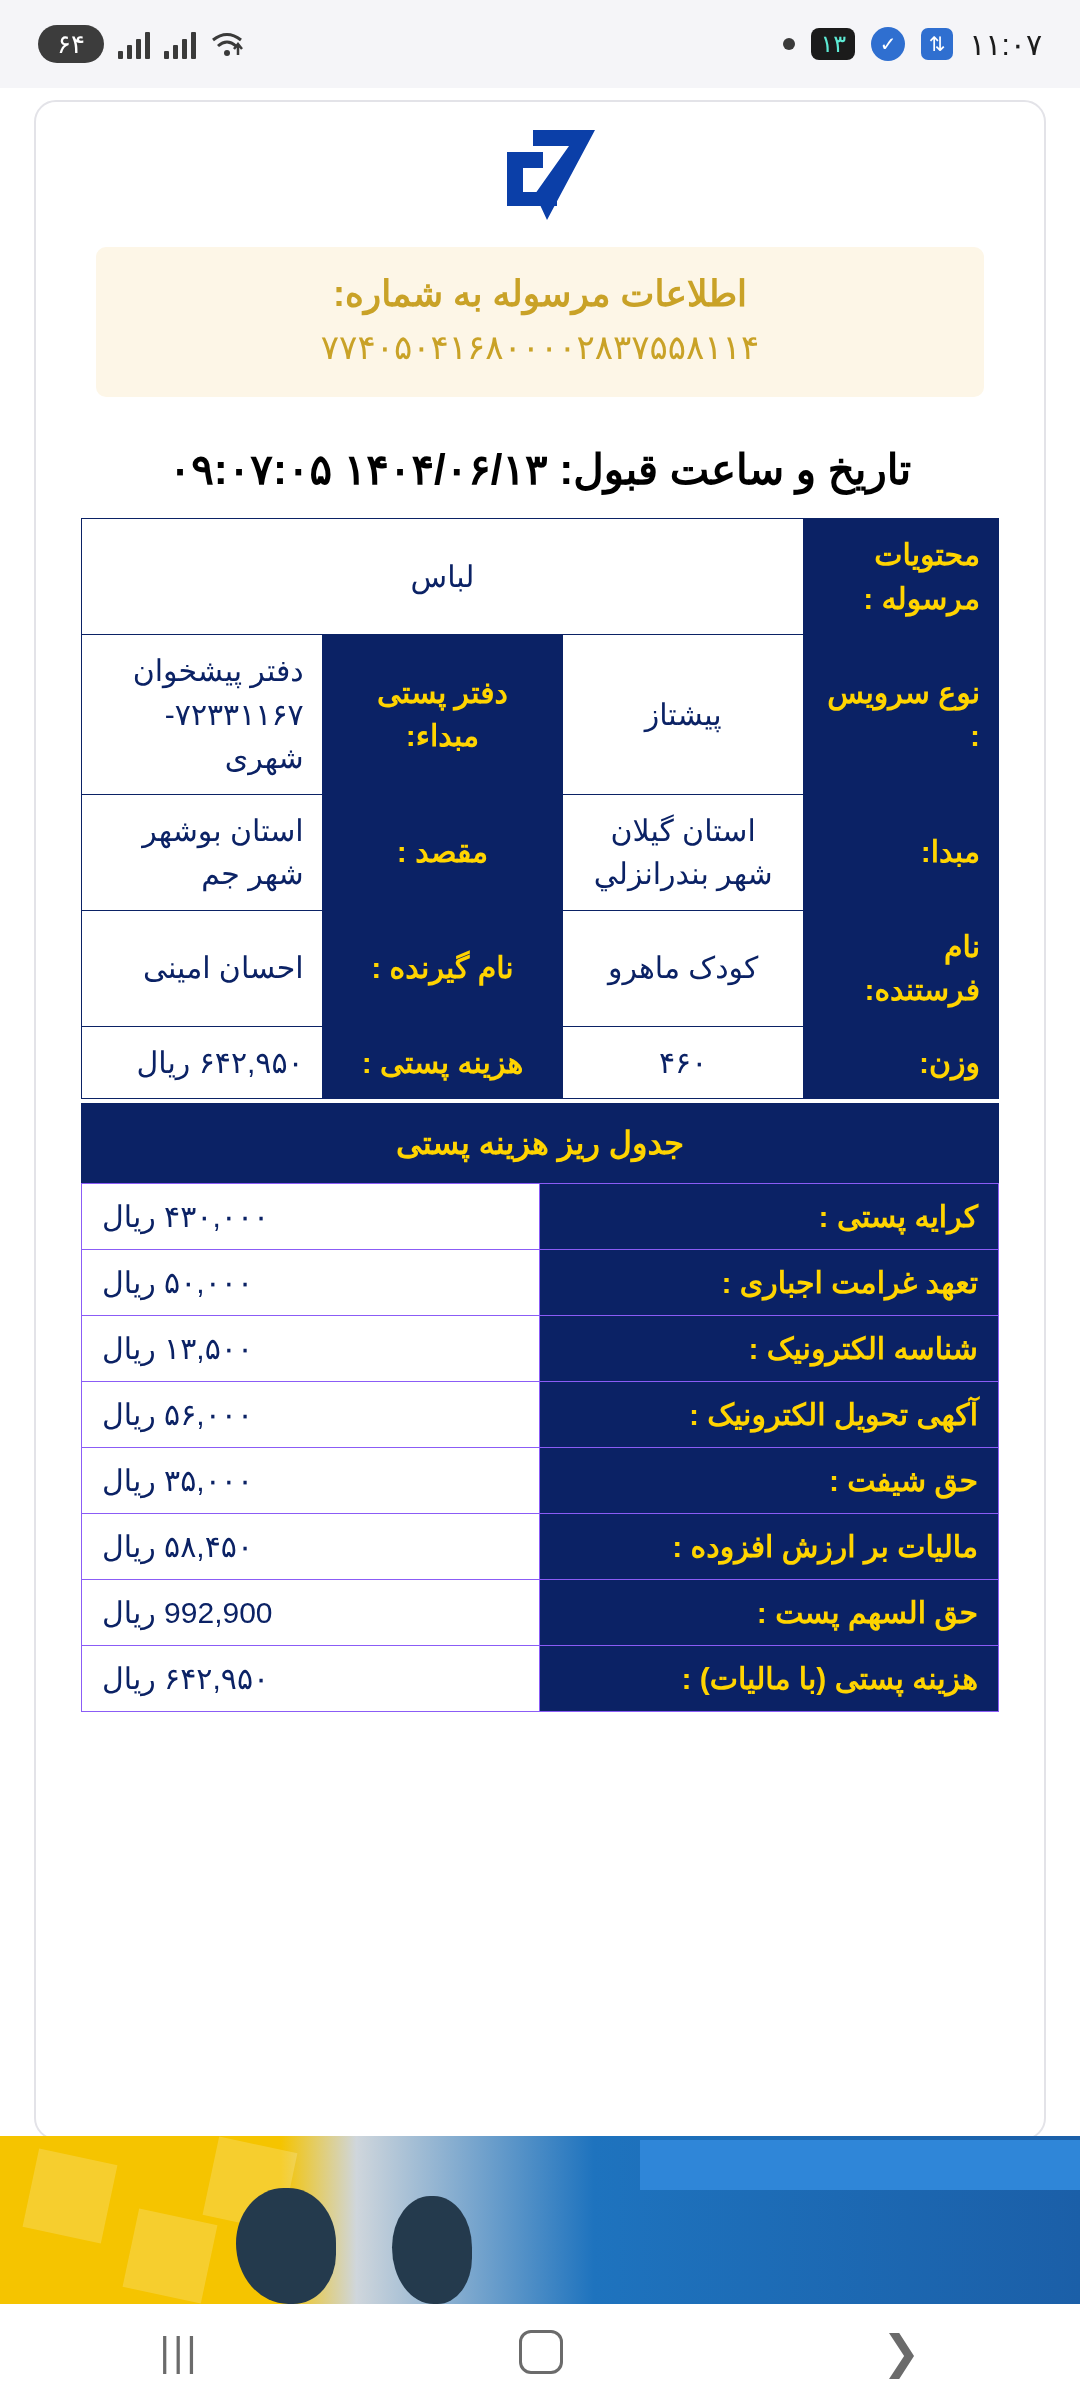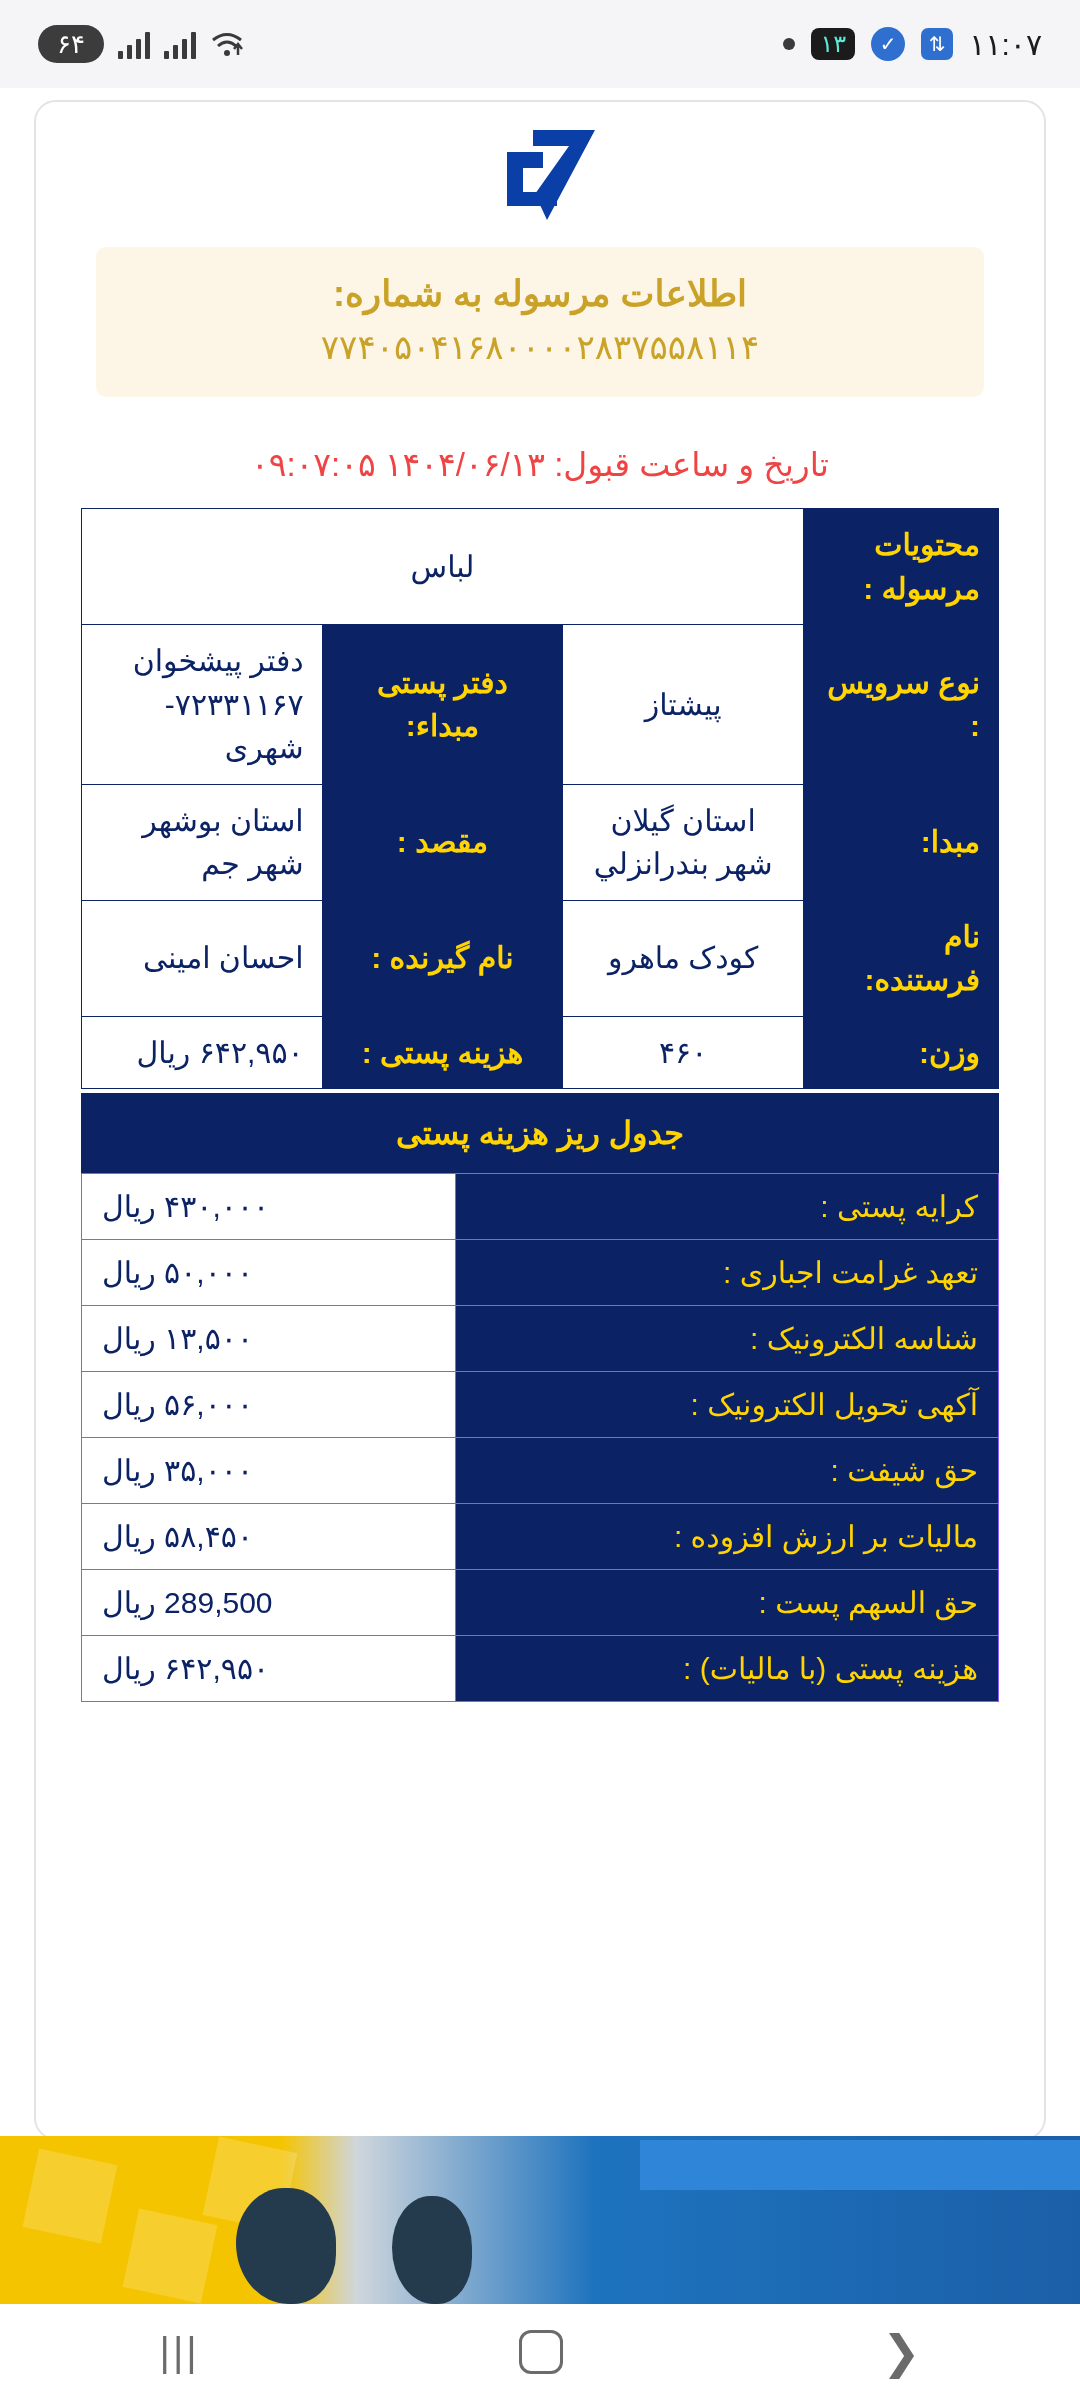"تاریخ و ساعت قبول: ۱۴۰۴/۰۶/۱۳" .accept-line { color: #ef4444 -> #000000; font-size: 33px -> 42px; font-weight: normal -> bold }
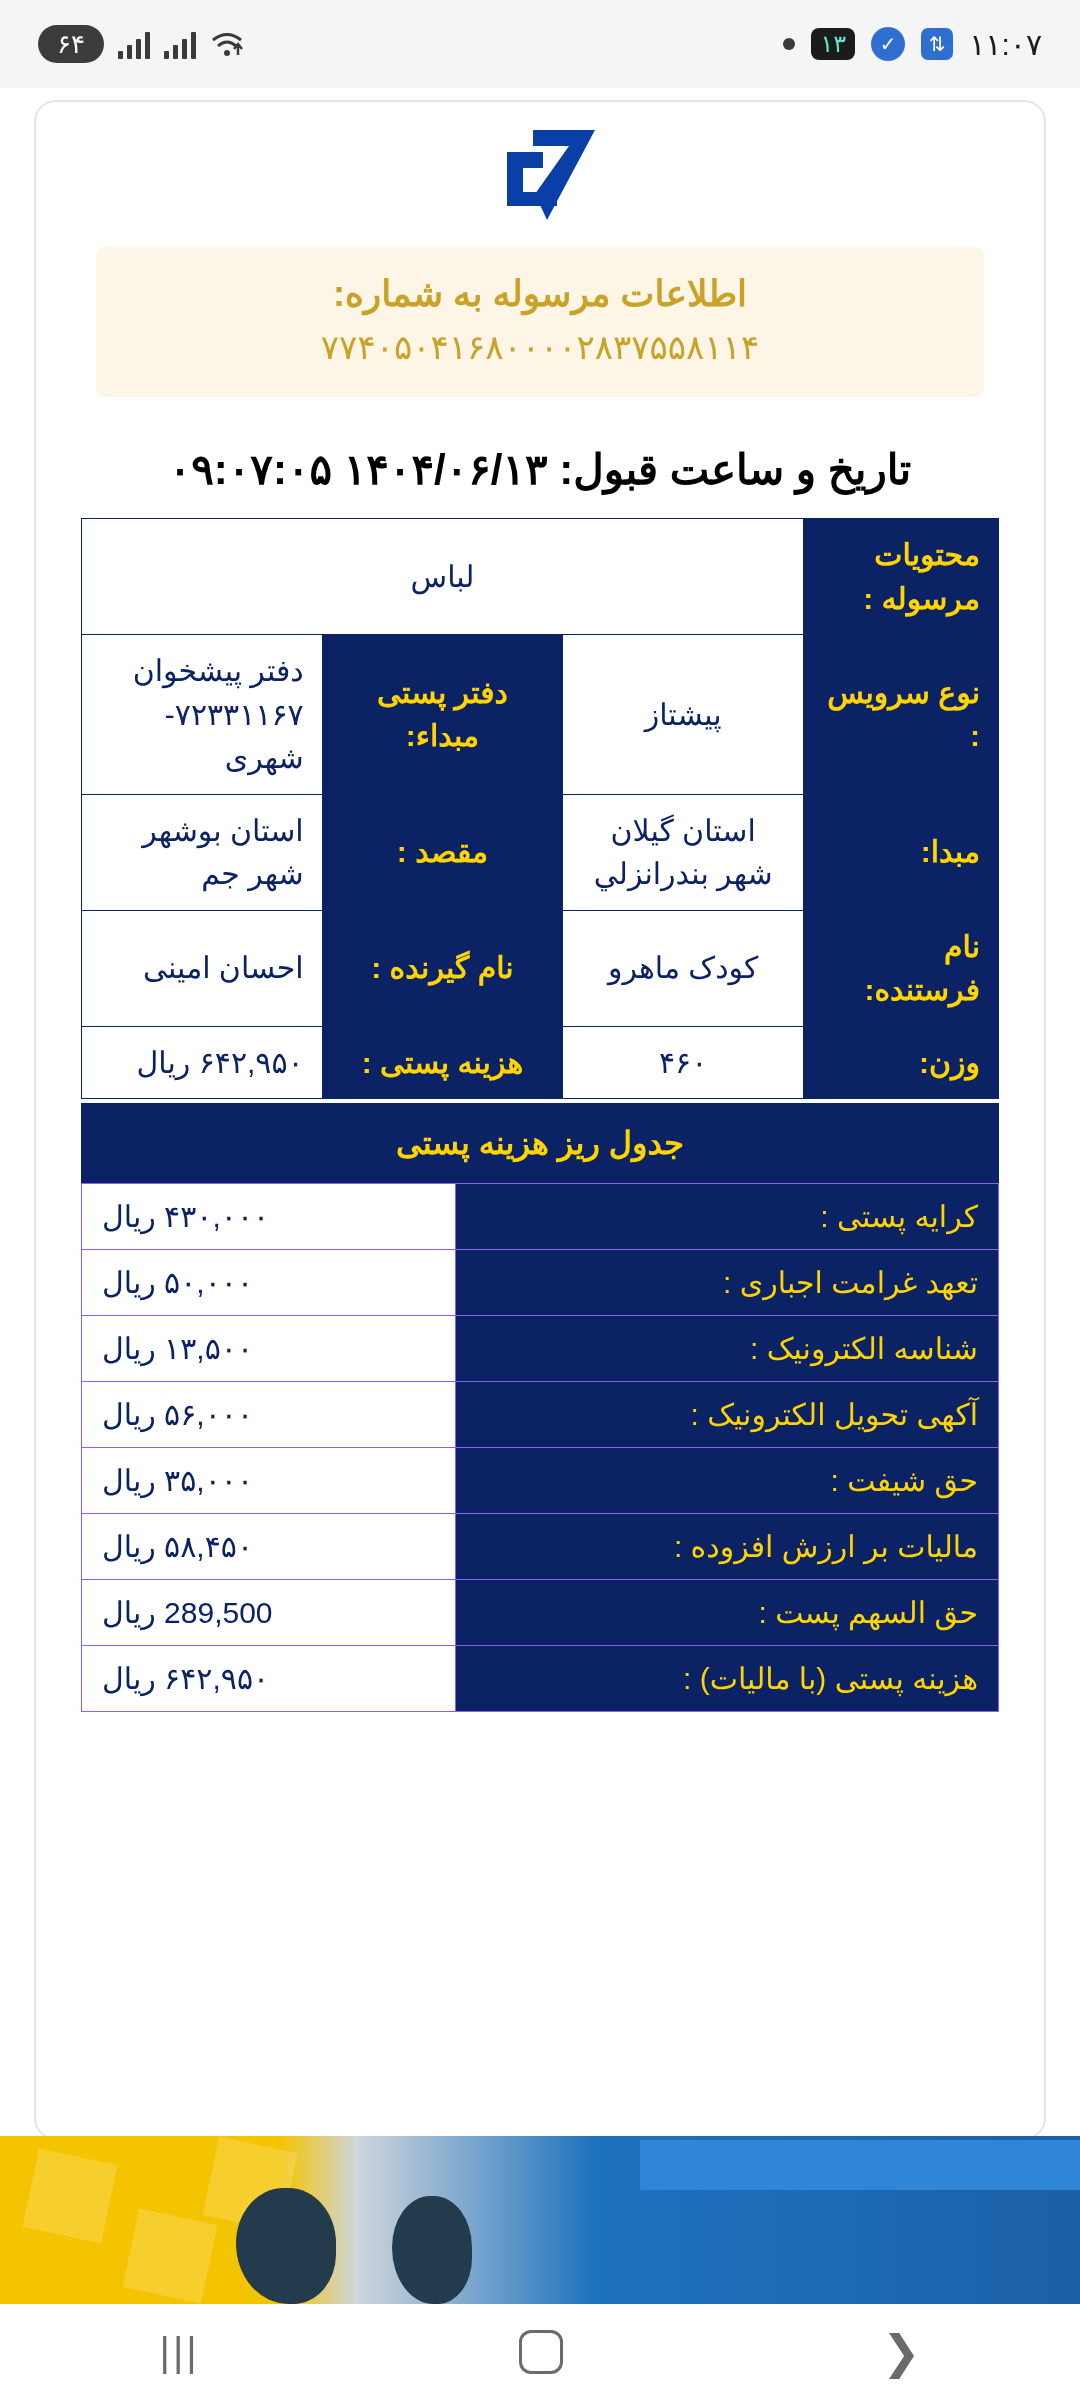"کرایه پستی :" table.fees td.f-lbl { font-weight: normal -> bold; width: 543px -> 459px }
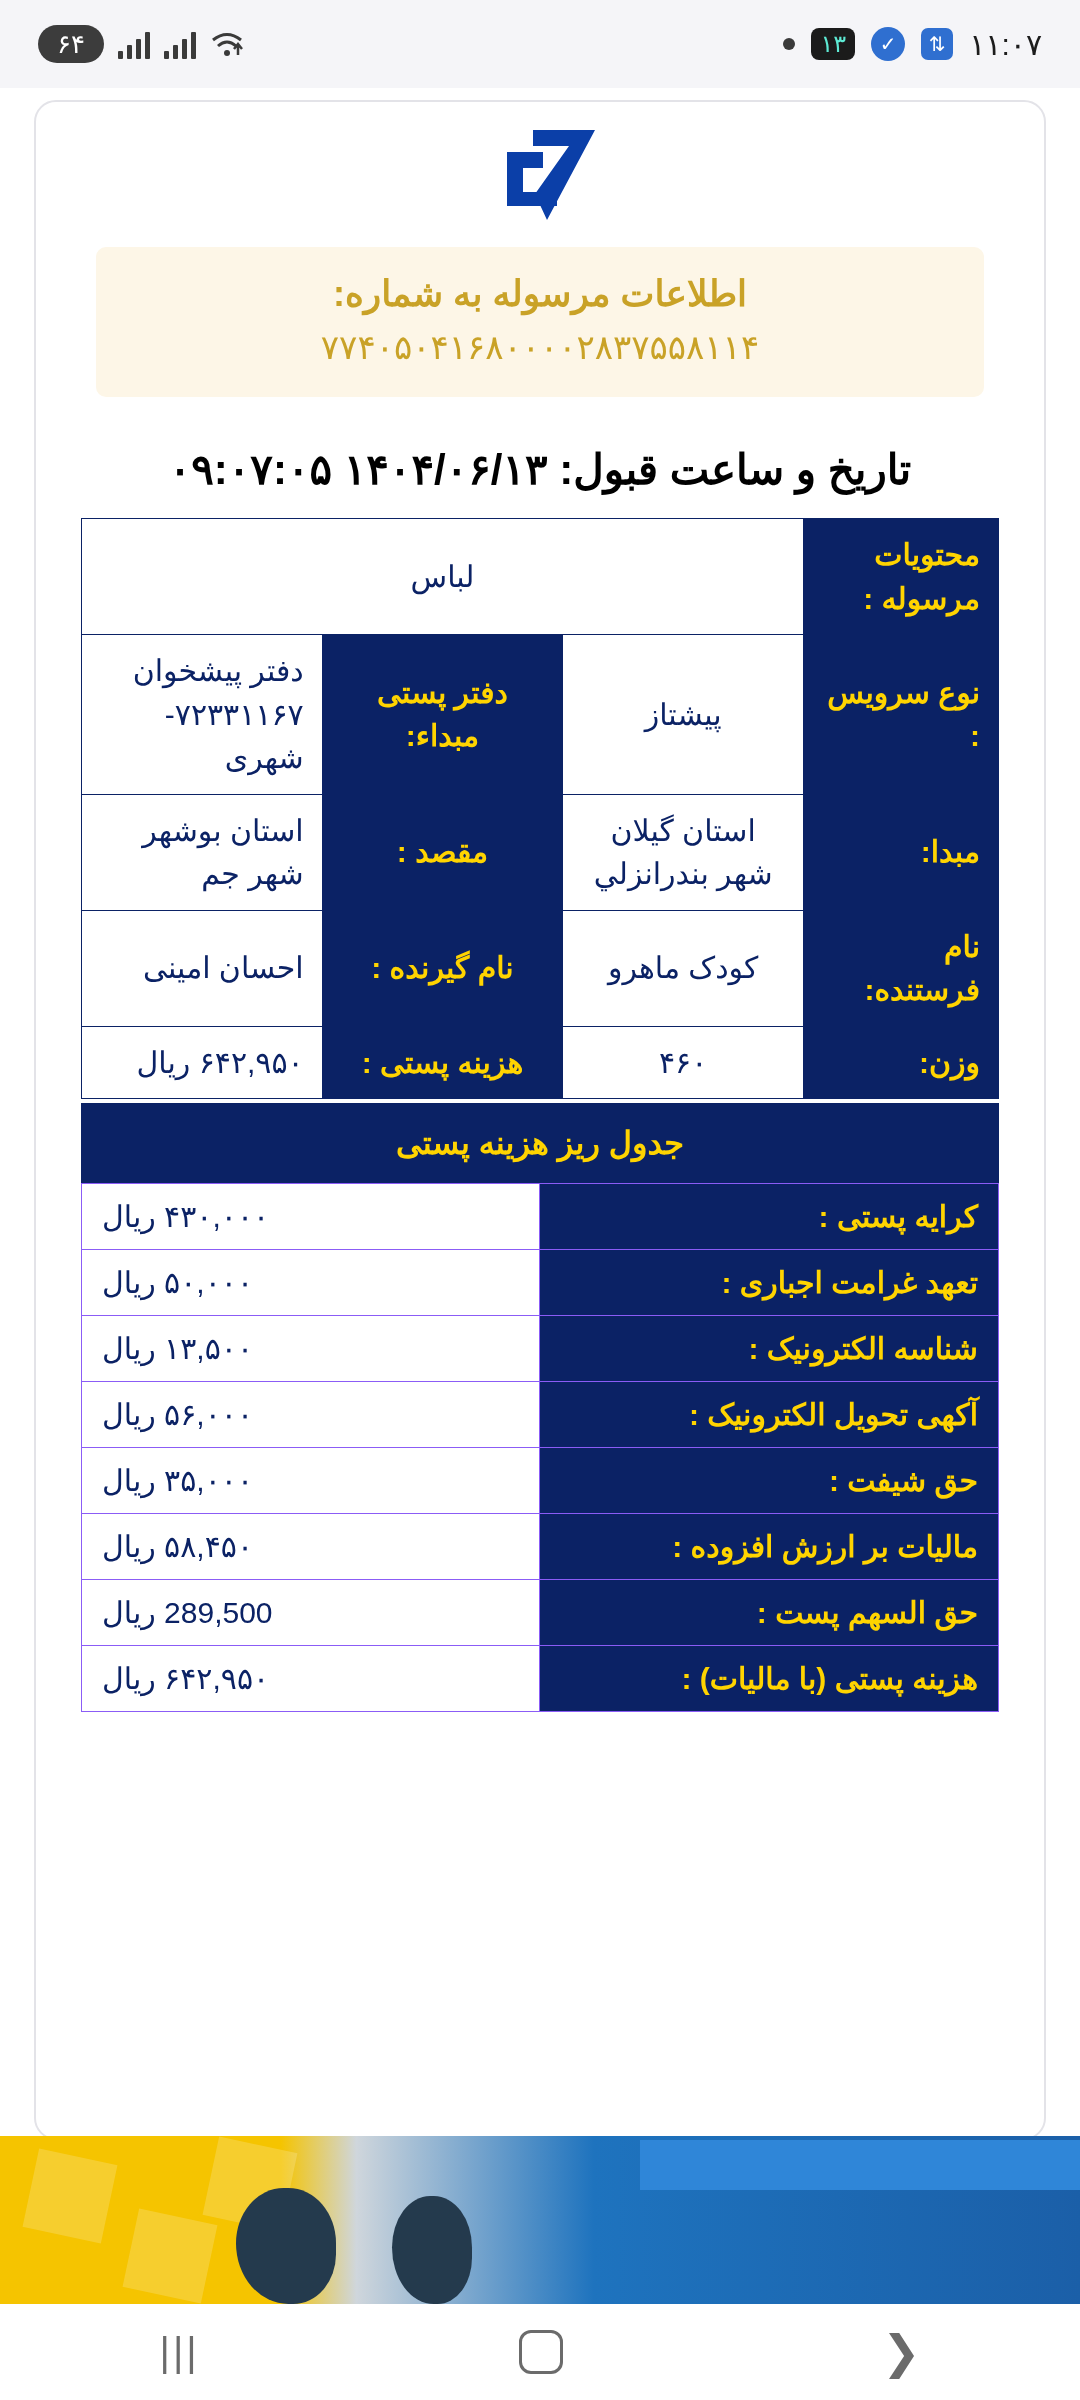"289,500 ریال" td.f-val { text: 289,500 -> 992,900 }
